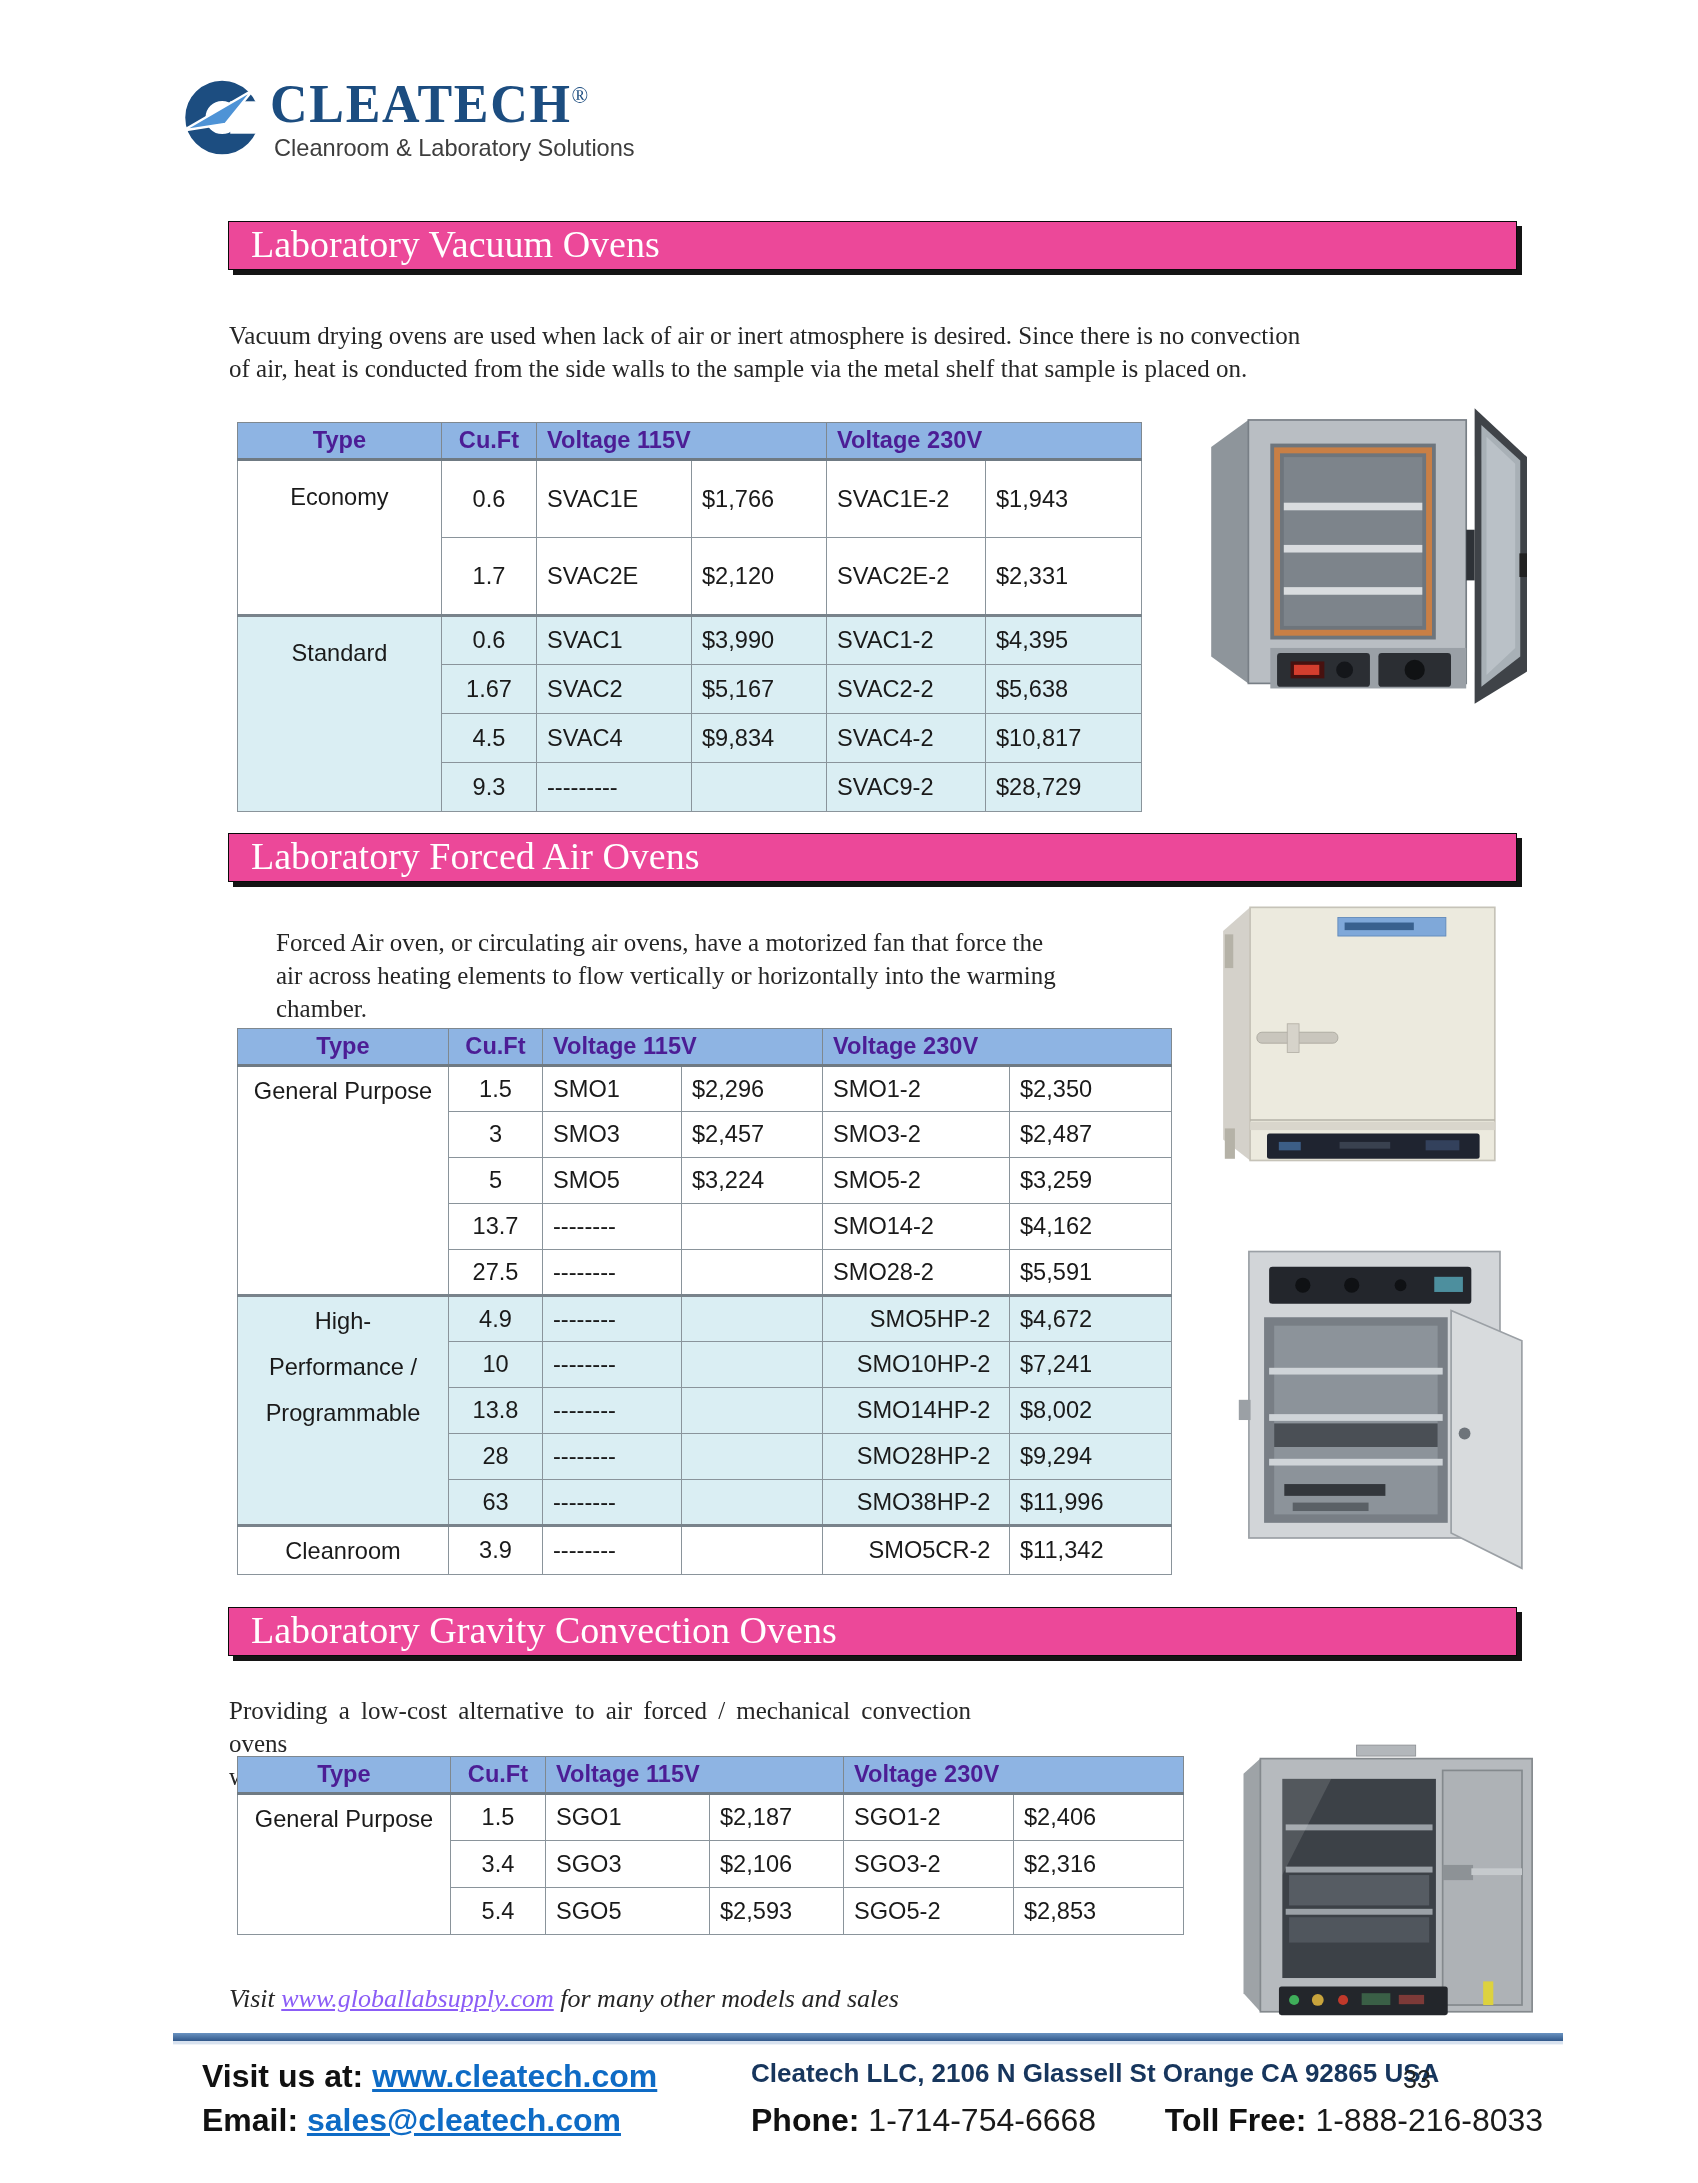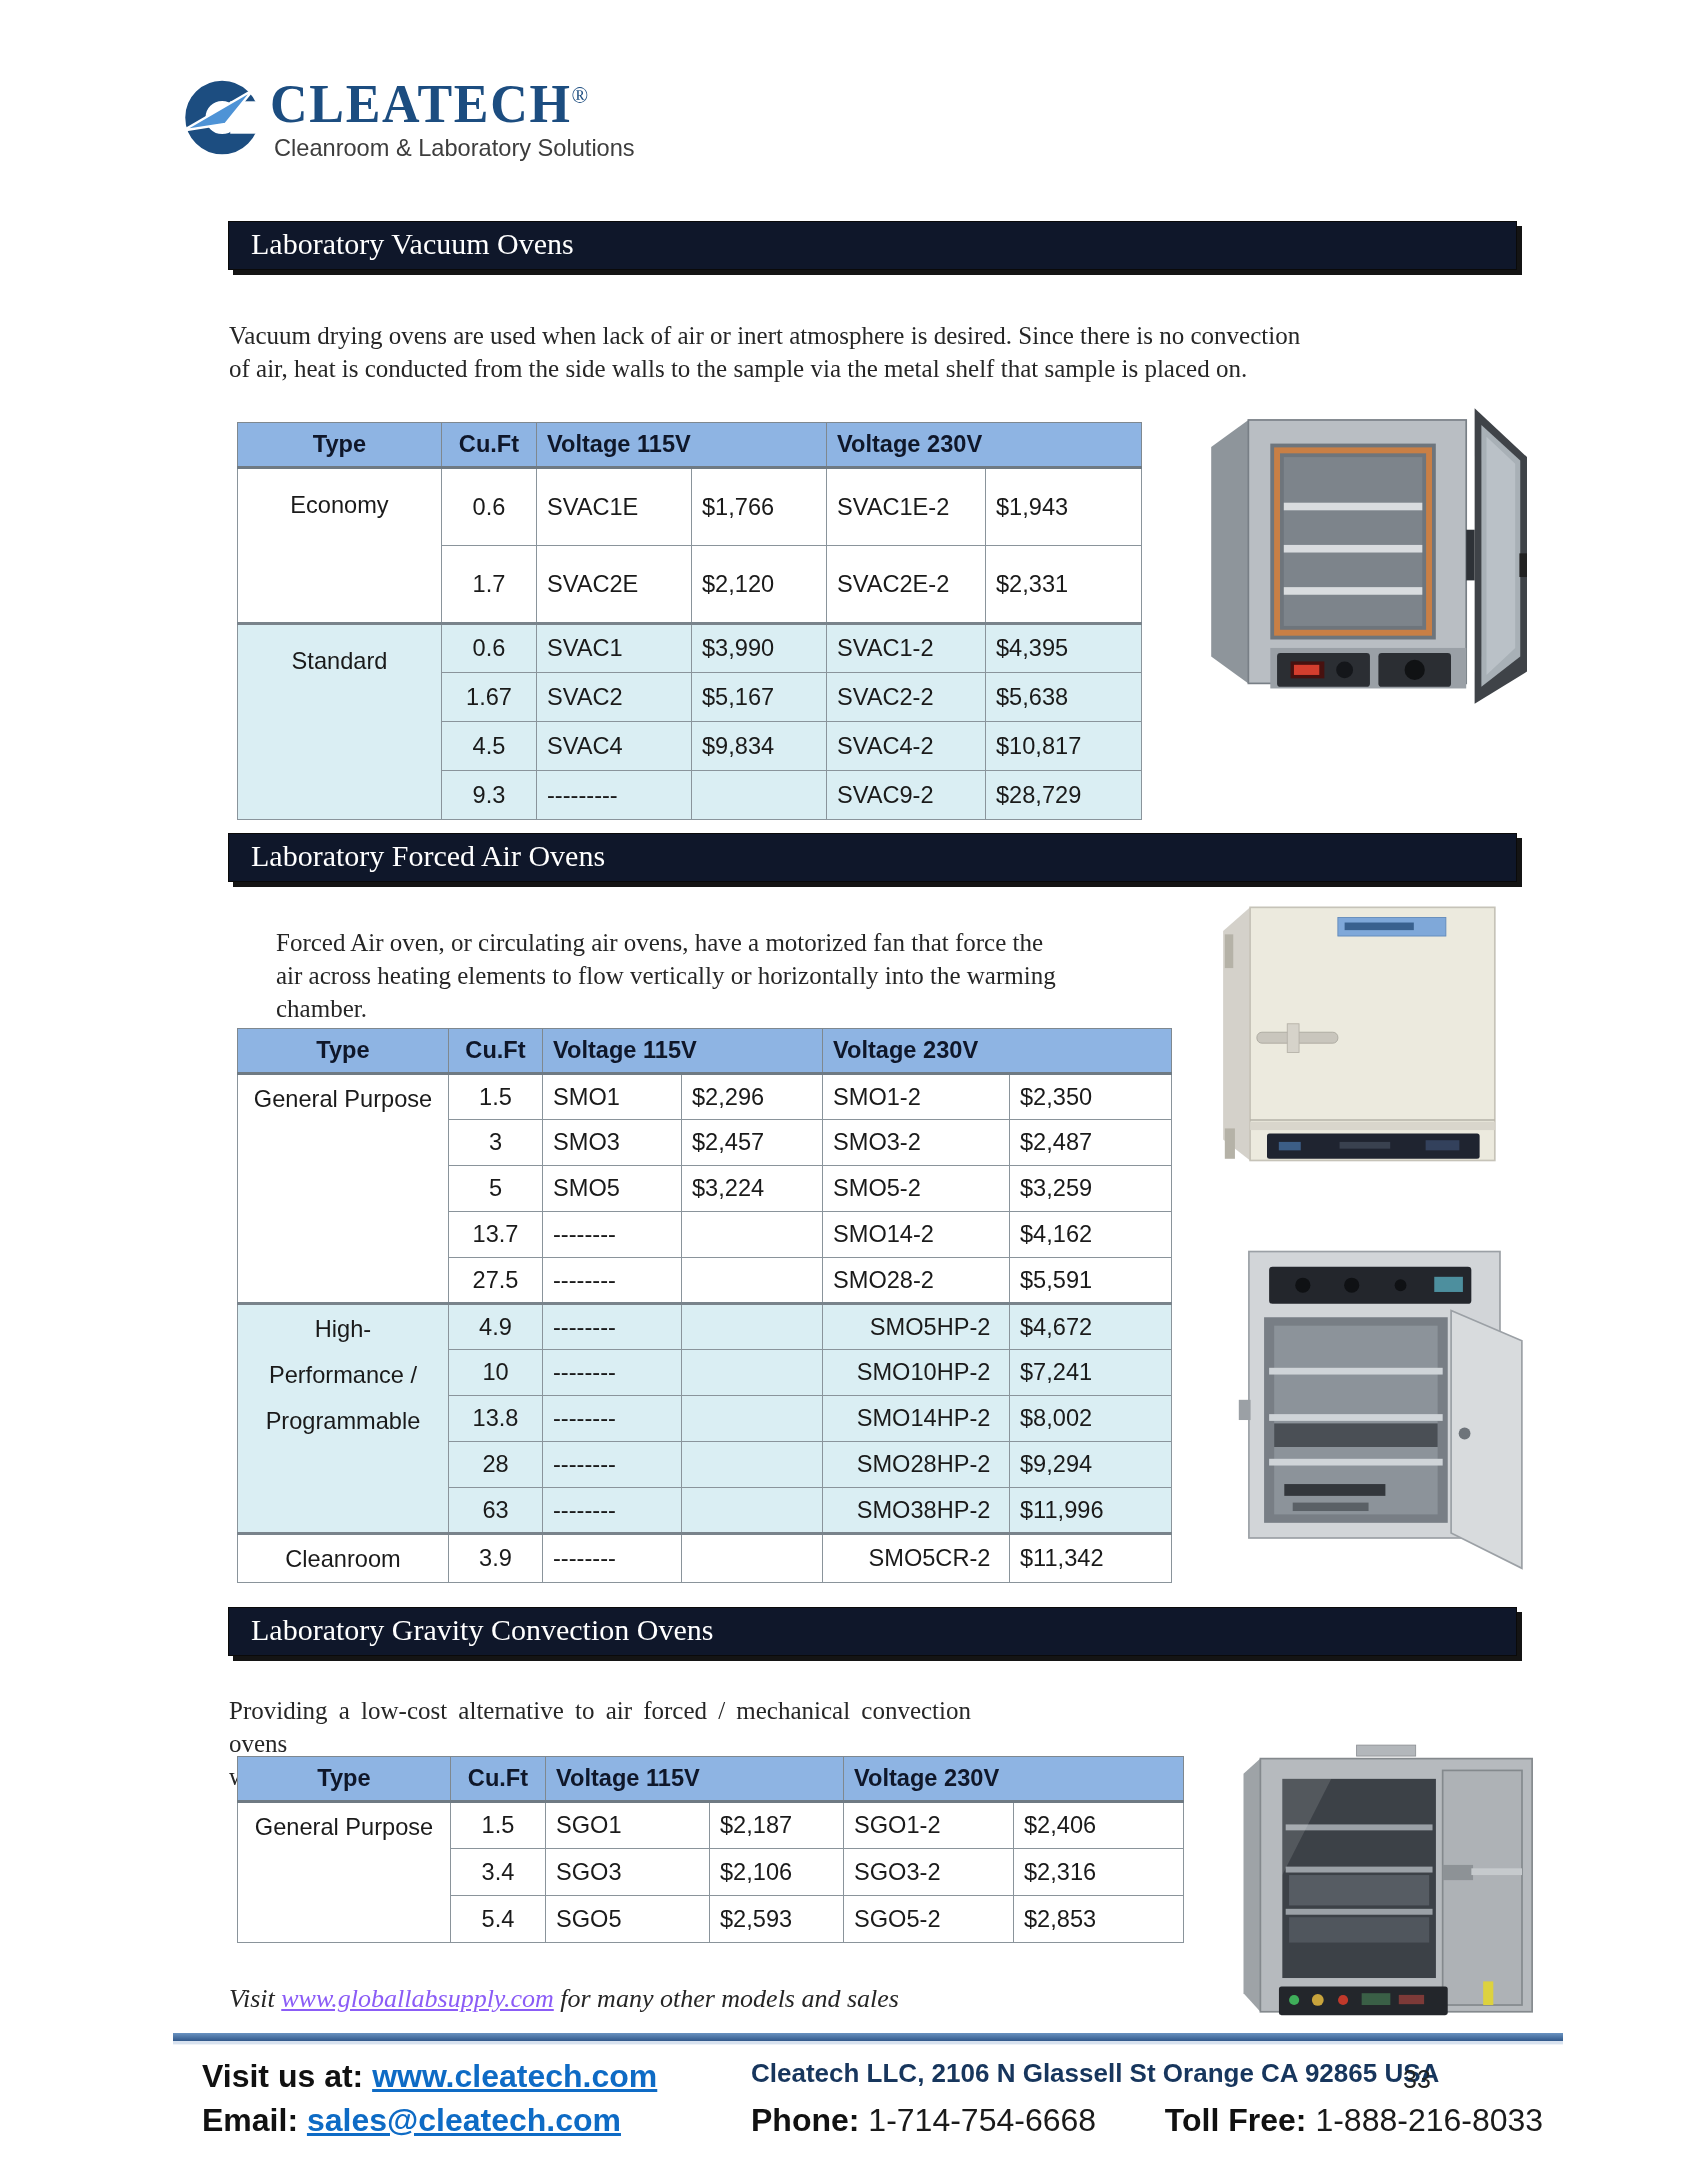"Laboratory Vacuum Ovens" .section-bar { background: #0f172a -> #ec4899; font-size: 30px -> 38px }
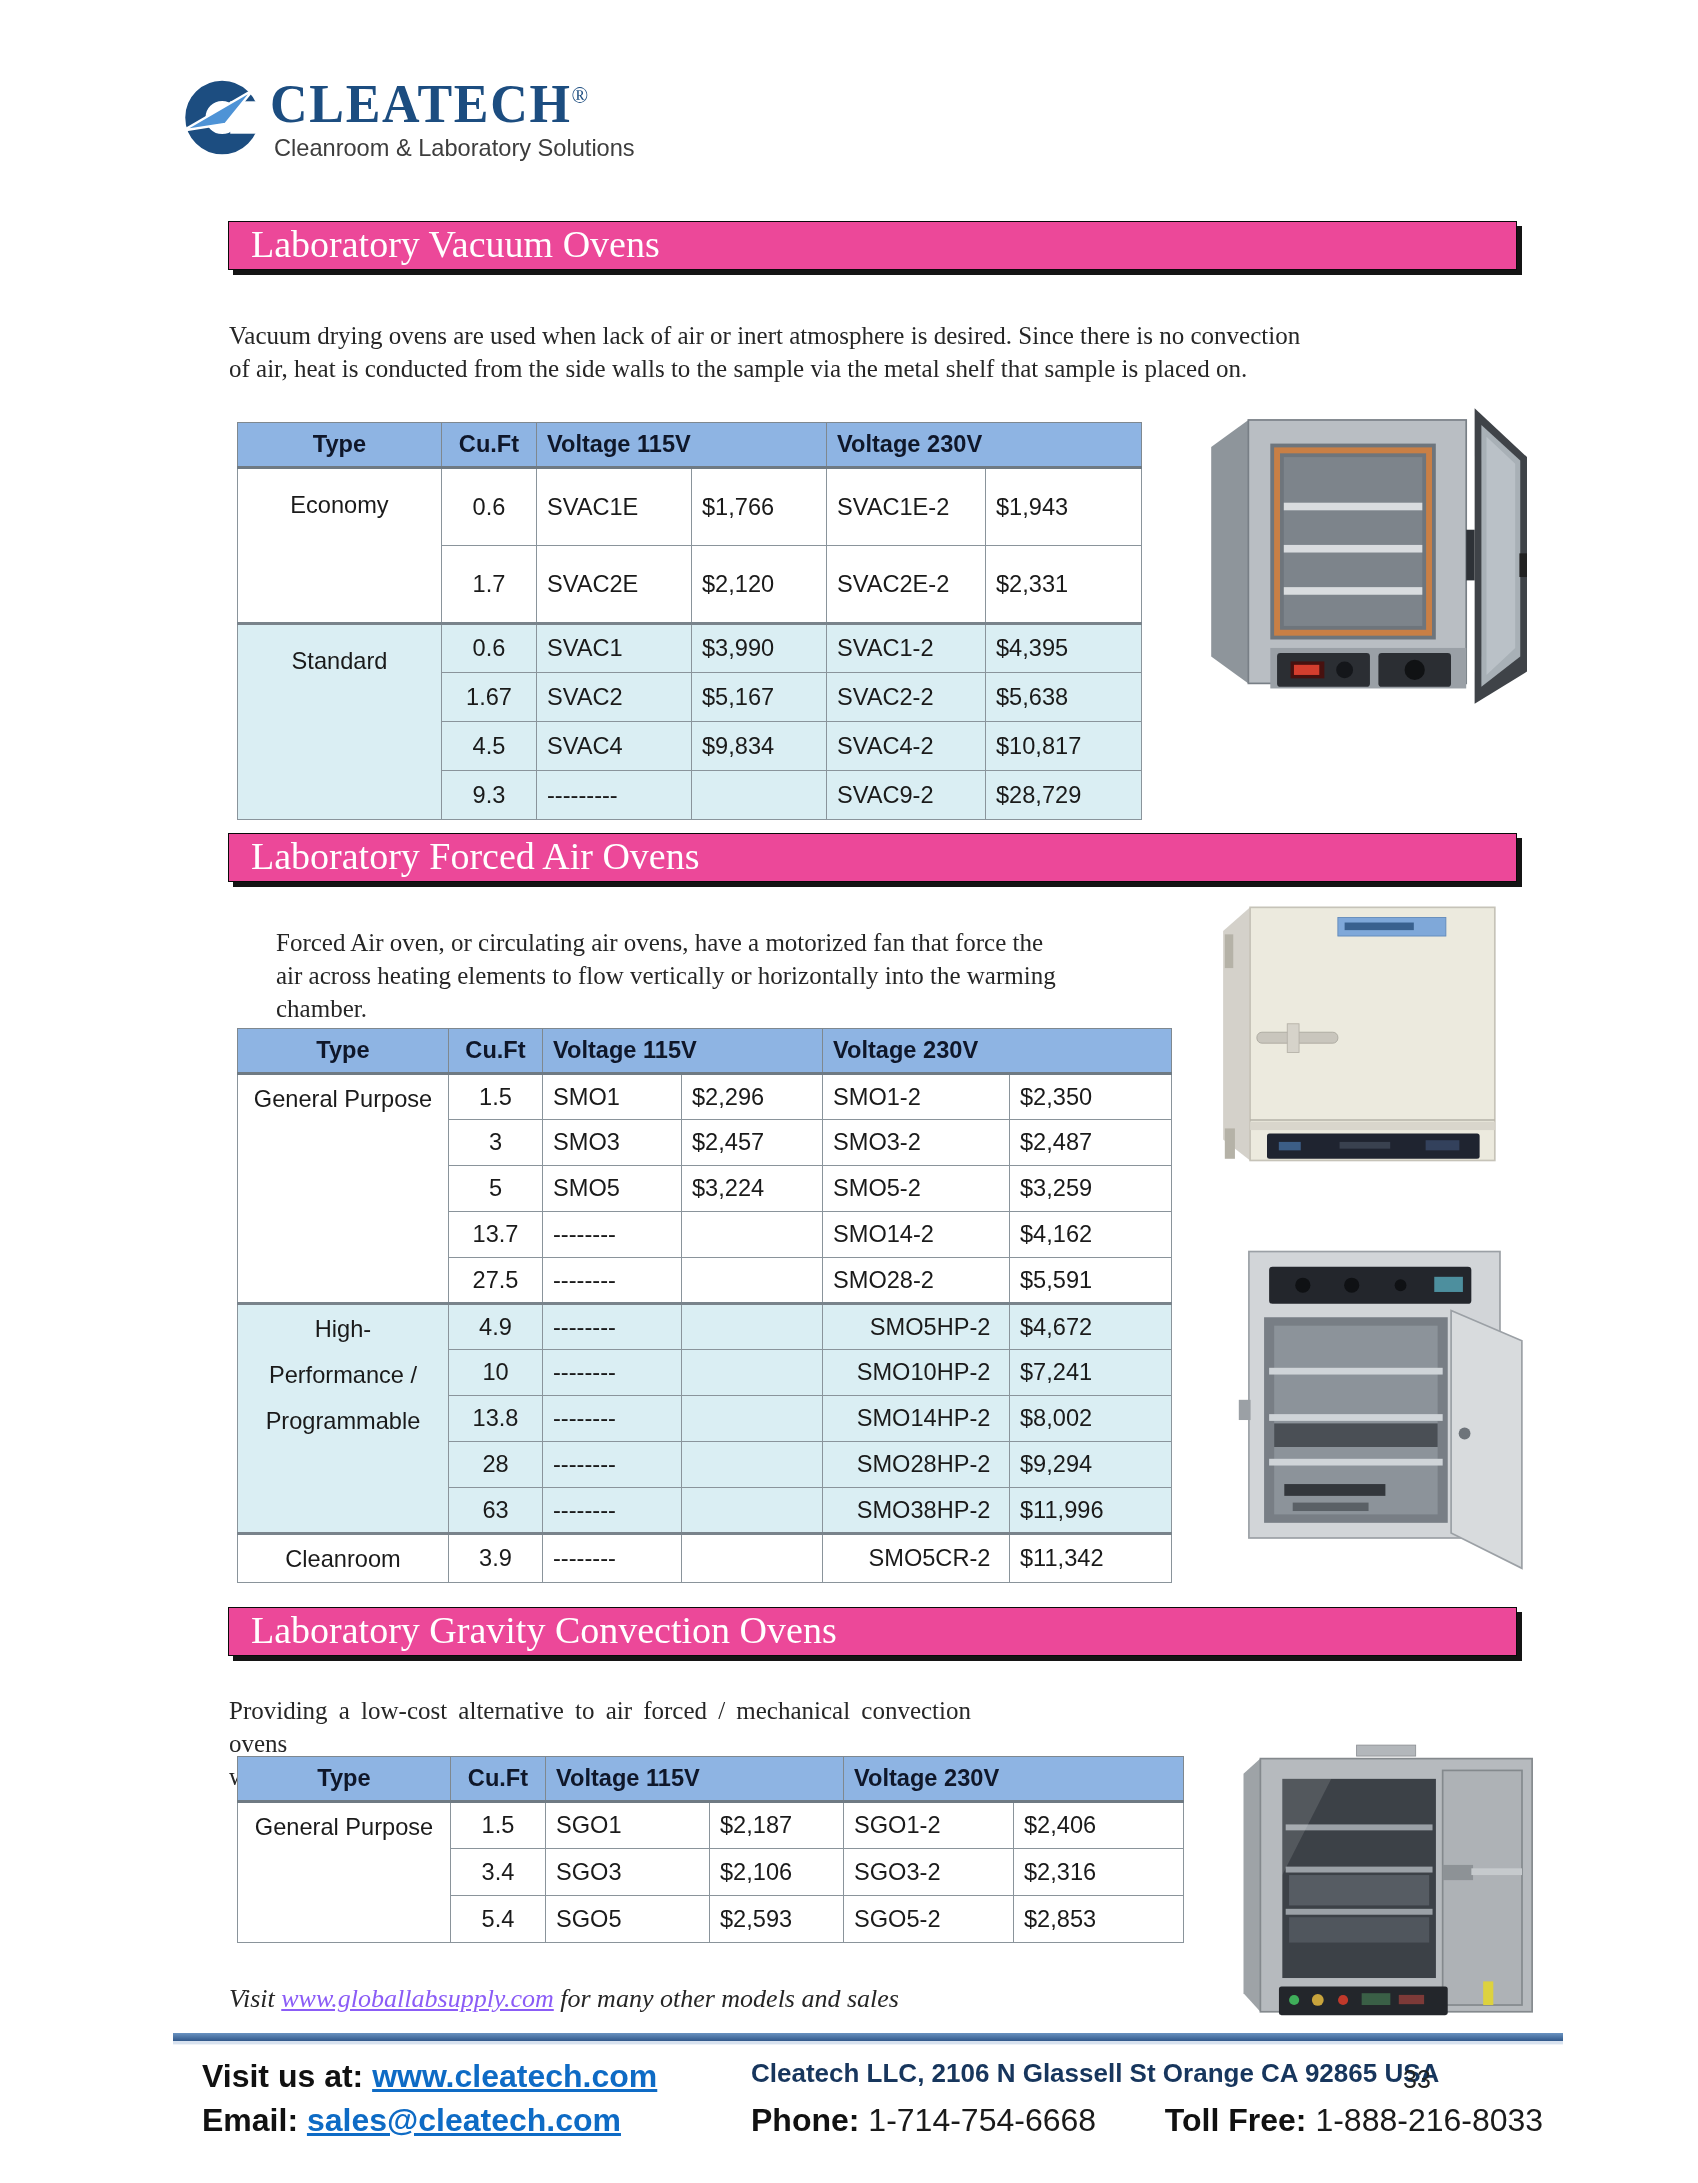"Type" .ptable th { color: #0f172a -> #4c1d95; height: 45px -> 37px }
